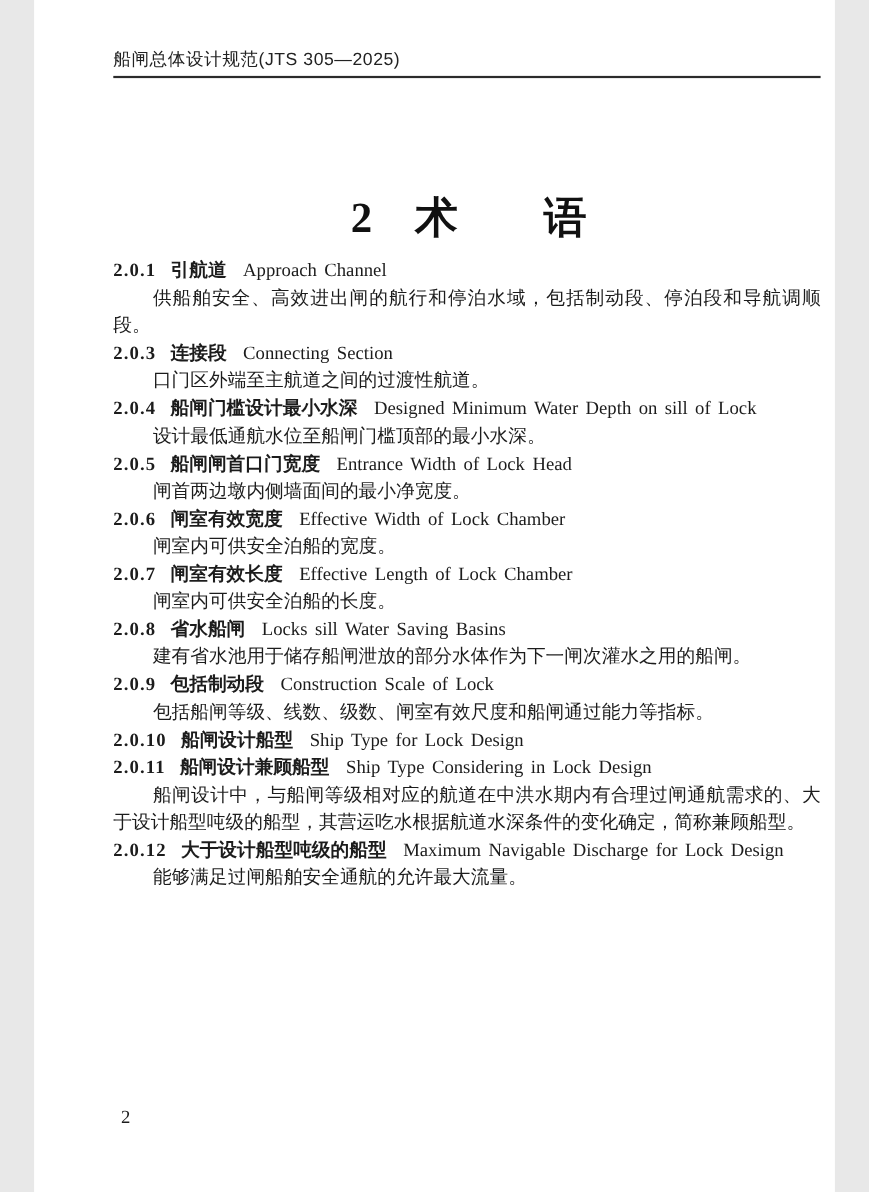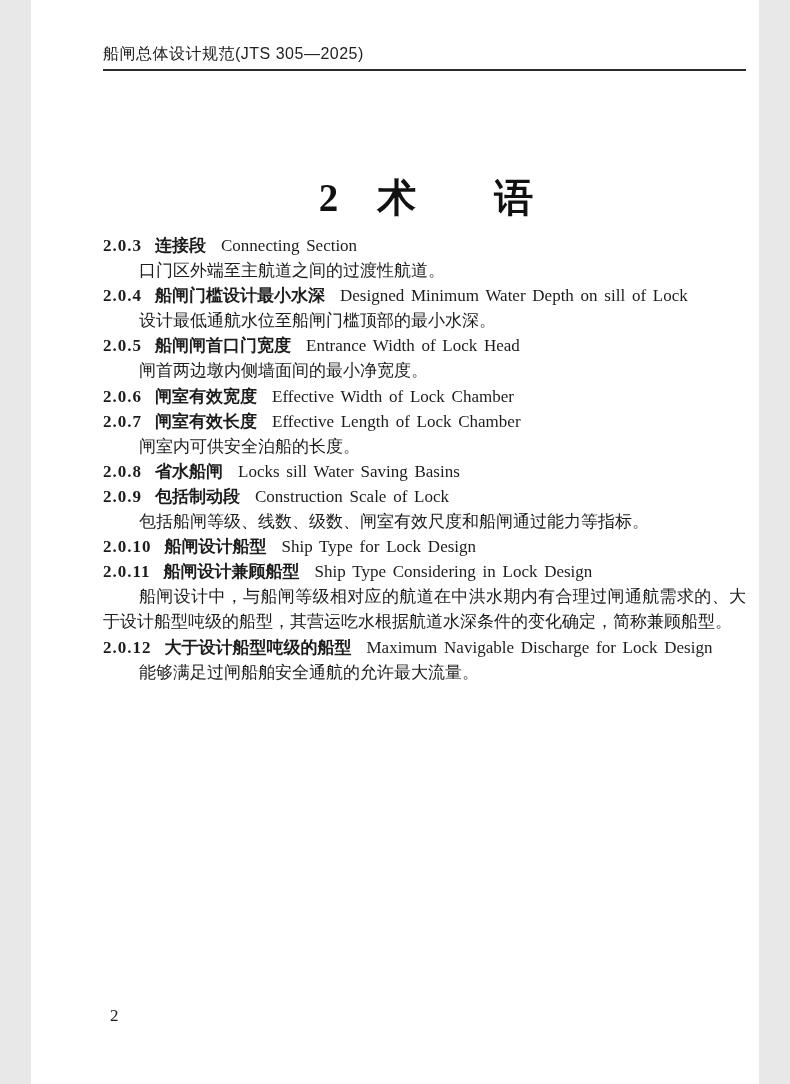"2.0.1 引航道 Approach Channel" div { html: none -> <div> <p><span>2.0.1</span><span>引航道</span><span>Approach Channel</span></p> <p>供船舶安全、高效进出闸的航行和停泊水域，包括制动段、停泊段和导航调顺段。</p> </div> }
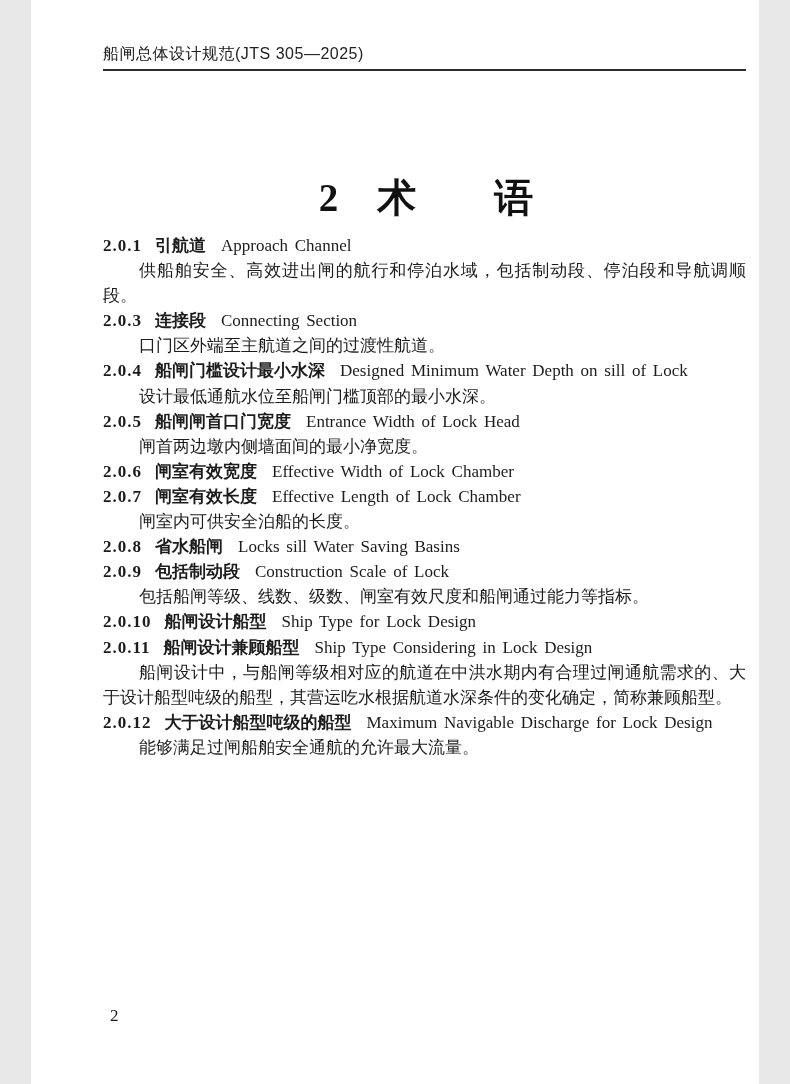"闸室内可供安全泊船的宽度。" p.term-def { html: none -> <p>闸室内可供安全泊船的宽度。</p> }
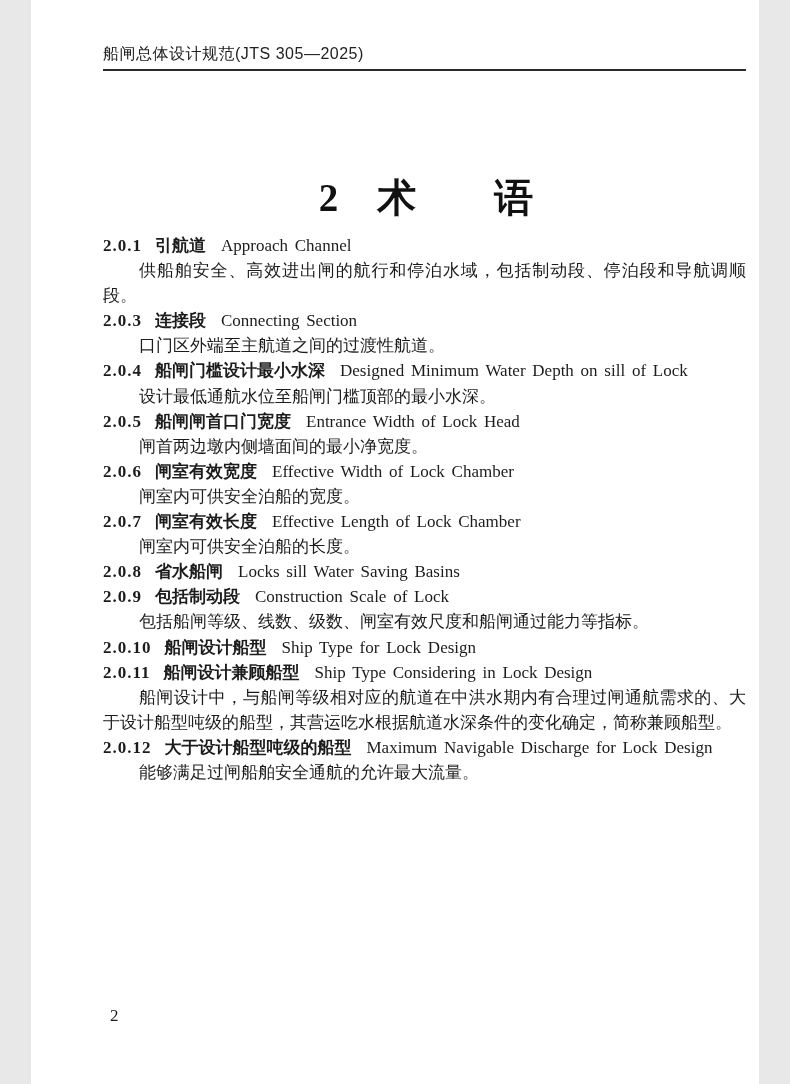"建有省水池用于储存船闸泄放的部分水体作为下一闸次灌水之用的船闸。" p.term-def { html: none -> <p>建有省水池用于储存船闸泄放的部分水体作为下一闸次灌水之用的船闸。</p> }
